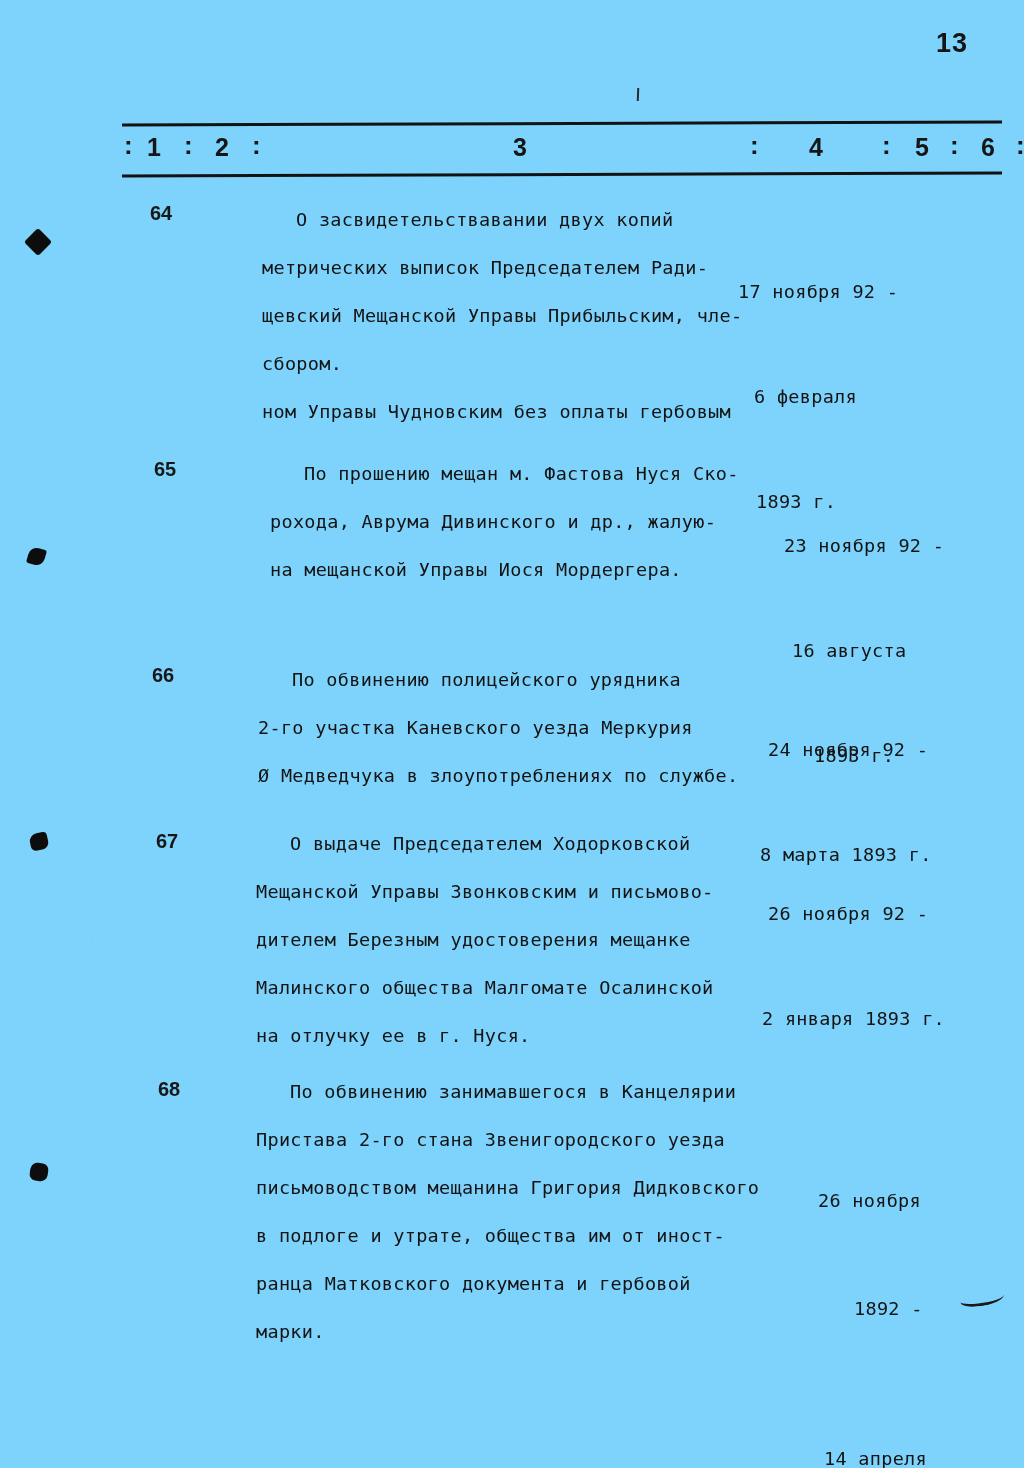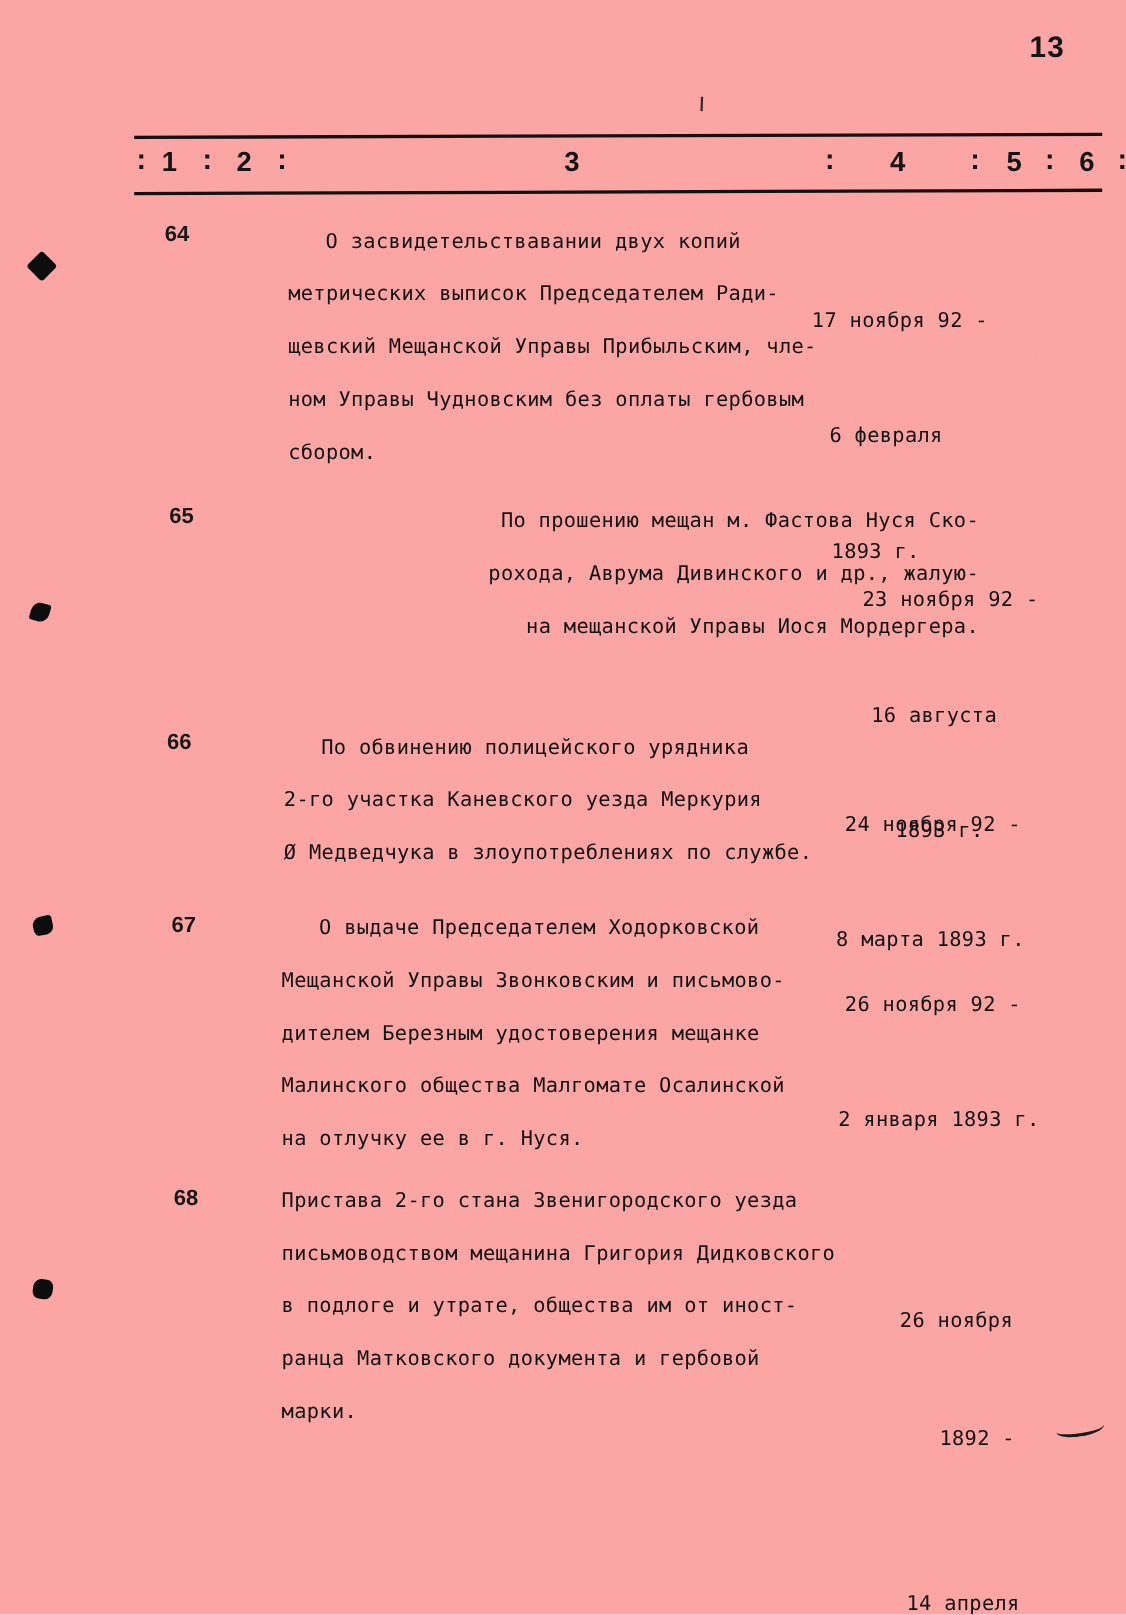"13" #page { background: #fca5a5 -> #7dd3fc }
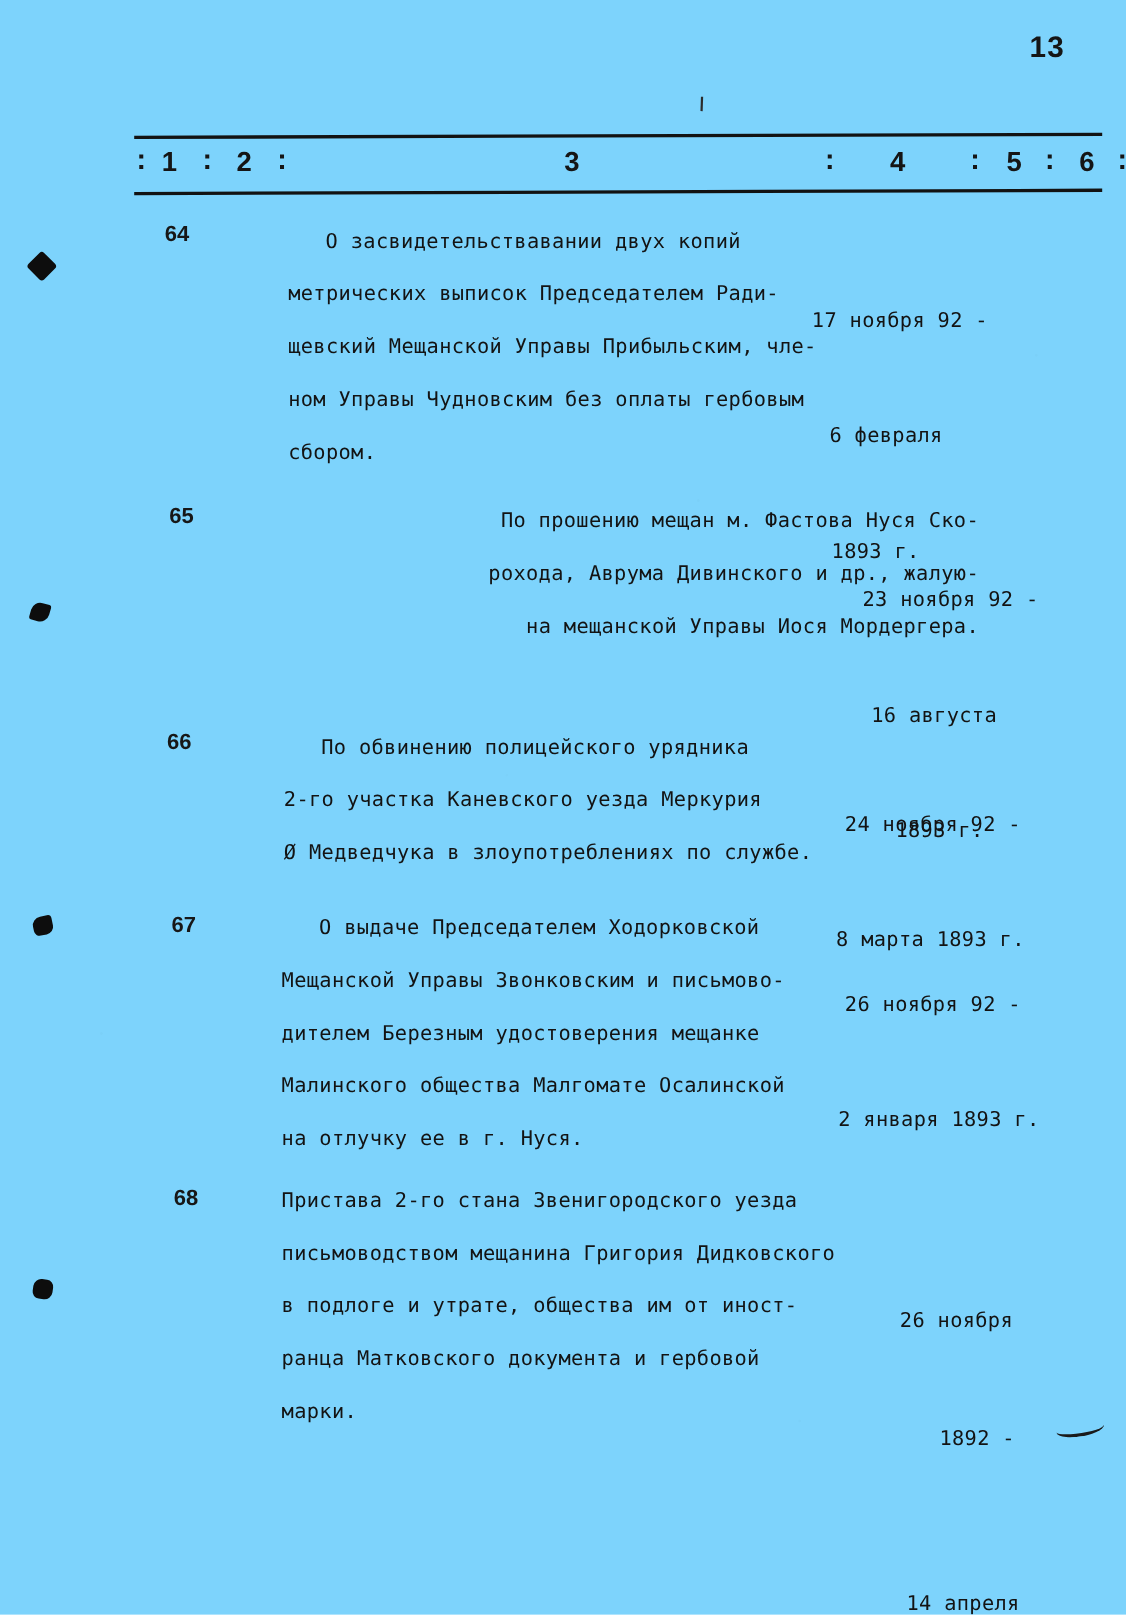"ном Управы Чудновским без оплаты" div.line { order: before "сбором." -> after "сбором." }
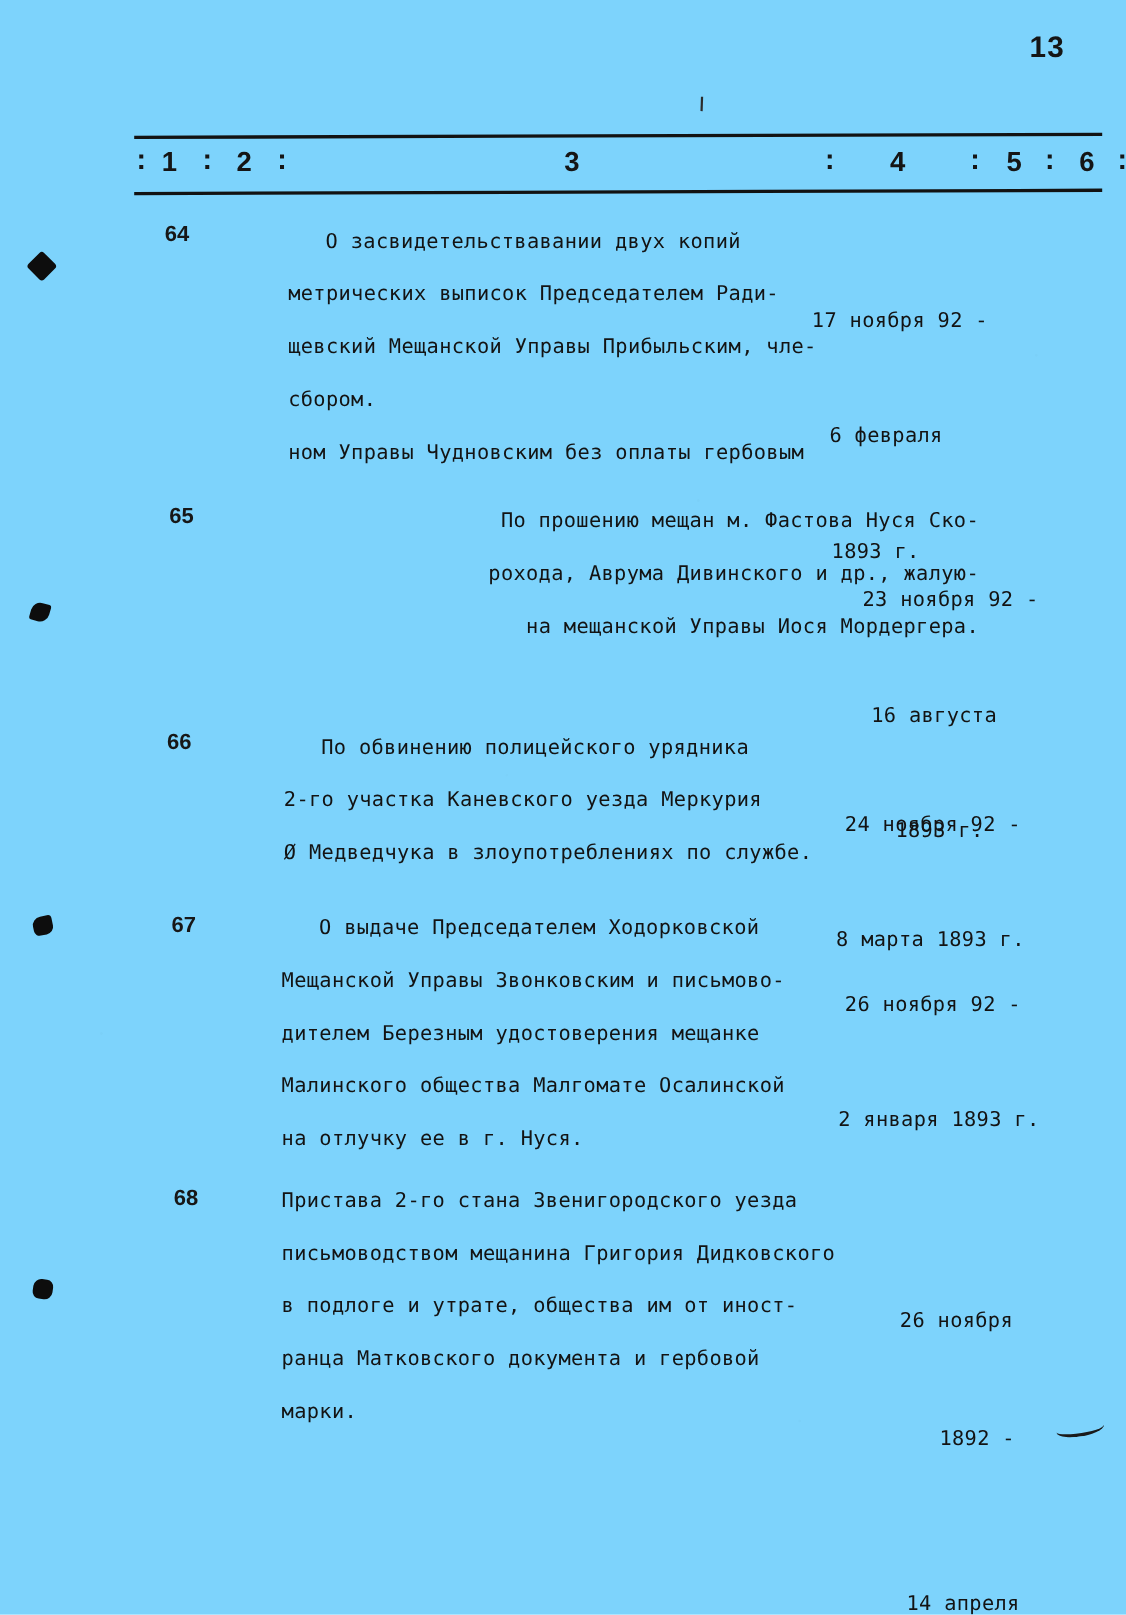"По прошению мещан м. Фастова" div.entry-body { text-align: right -> none }
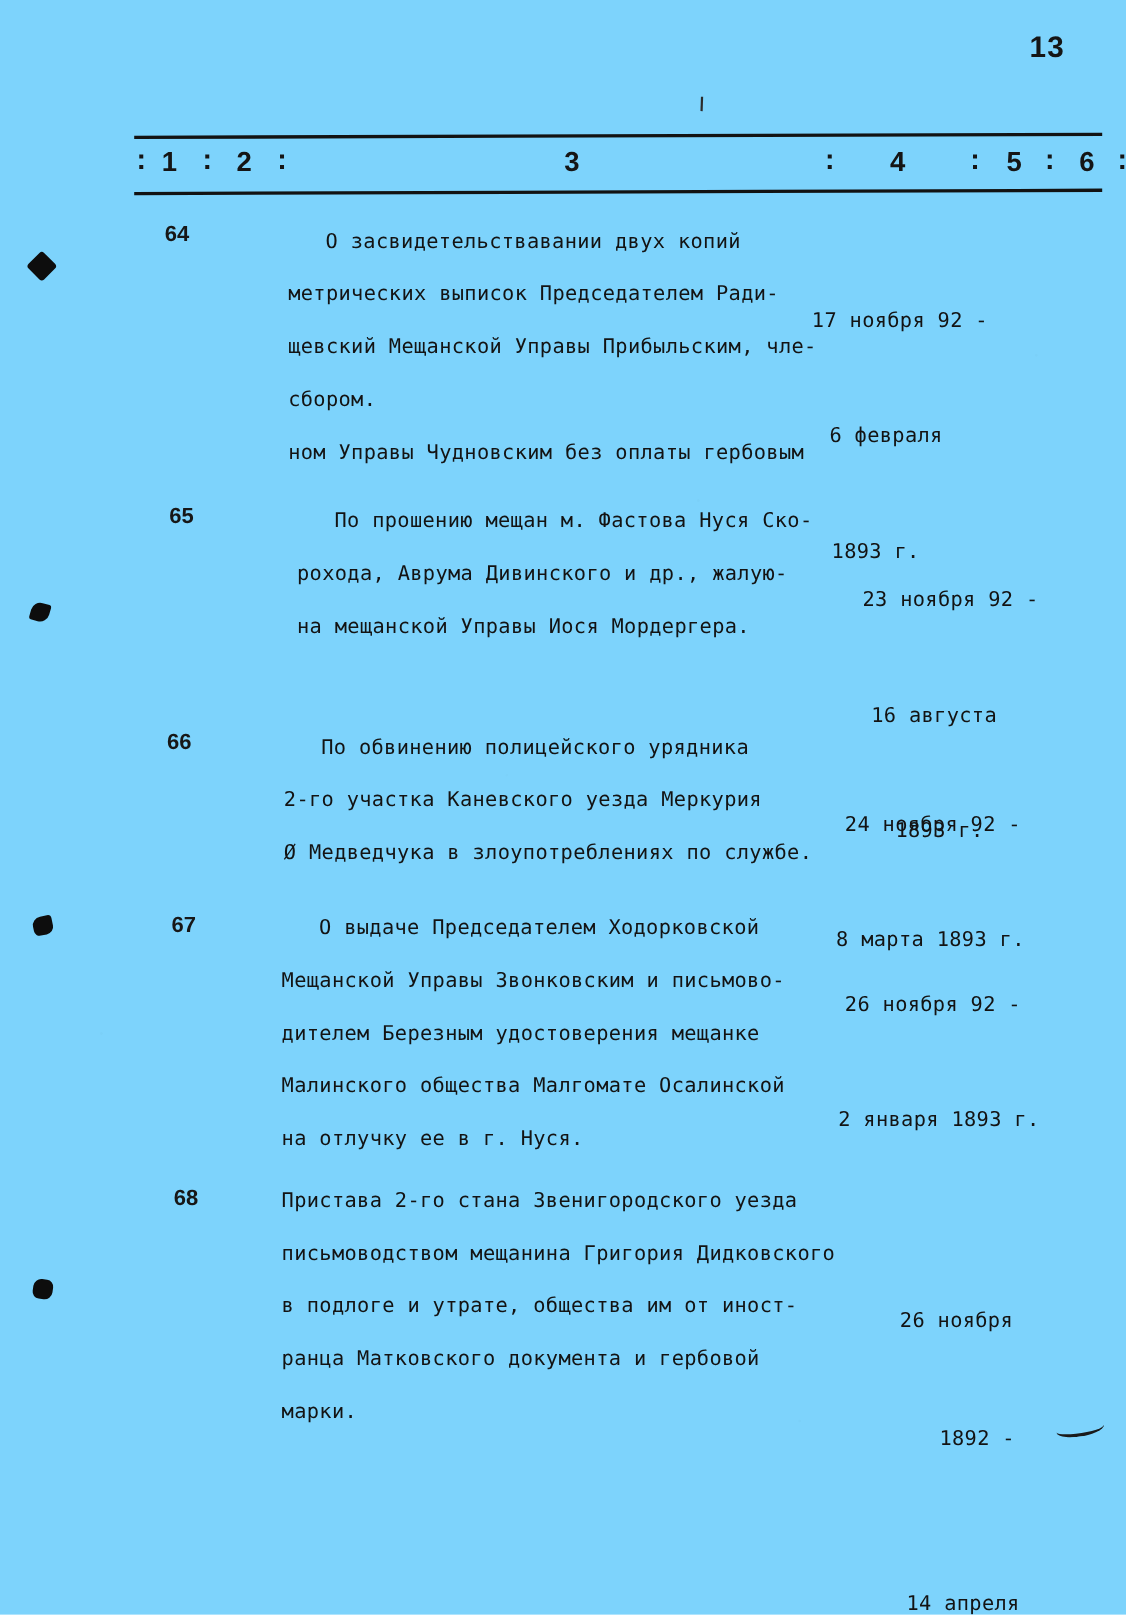"По обвинению занимавшегося в Канцелярии" div.line { html: none -> <div>По обвинению занимавшегося в Канцелярии</div> }
